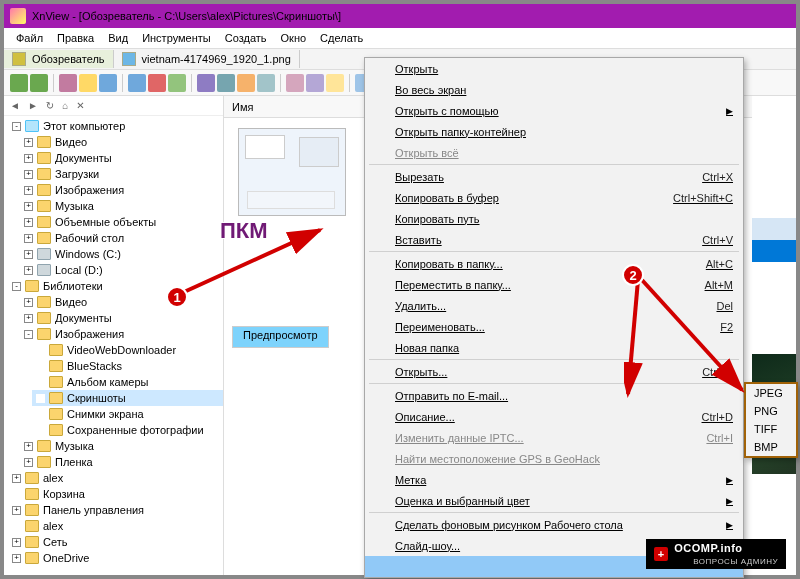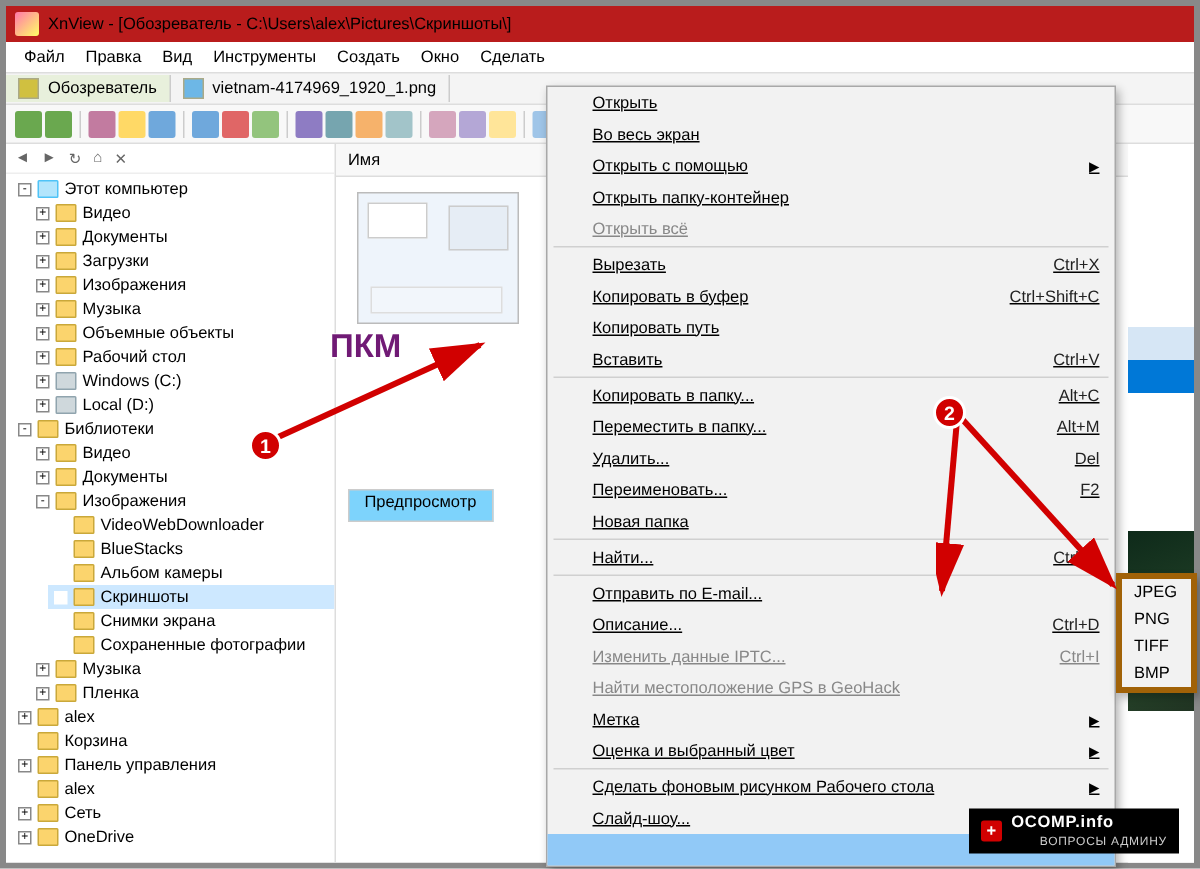"XnView - [Обозреватель -" .titlebar { background: #b91c1c -> #a21caf }
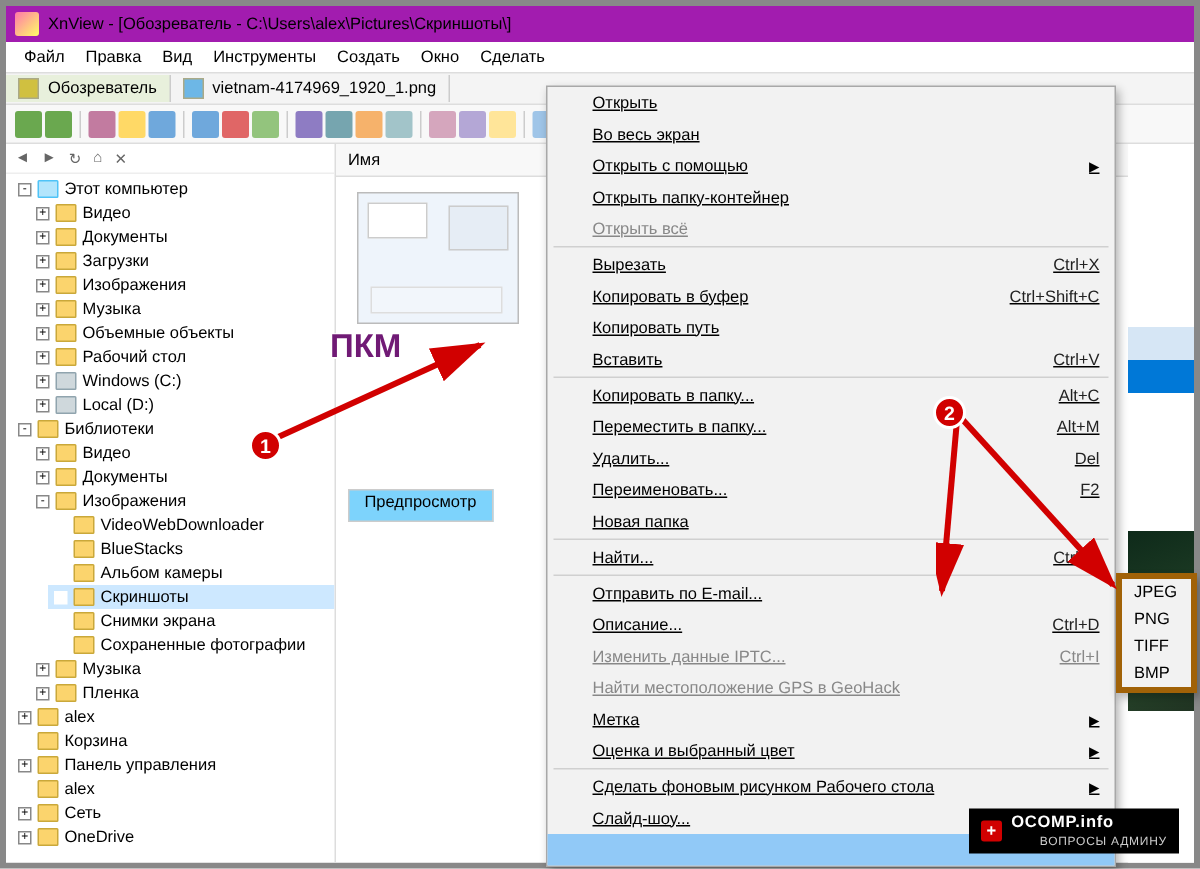"Найти..." span { text: Найти -> Открыть }
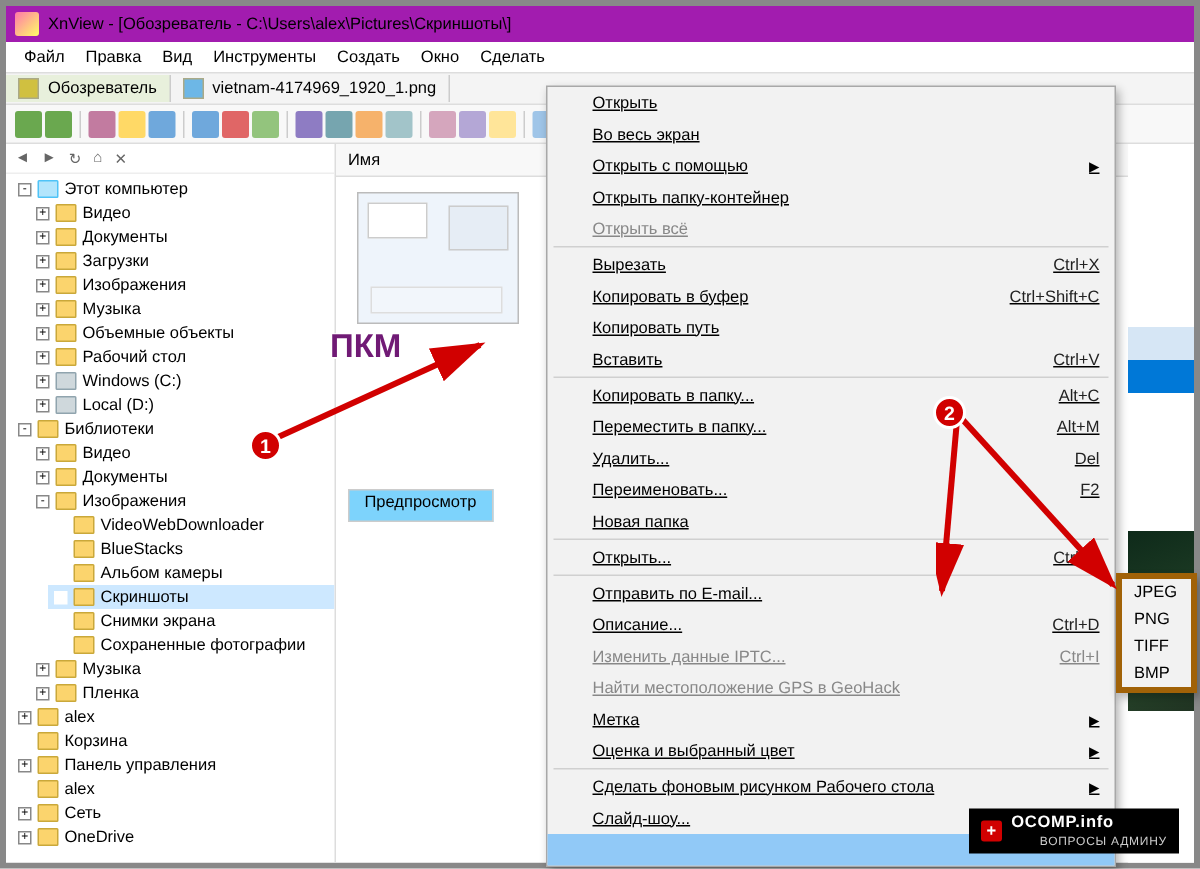"JPEG" .sub { border: 4px solid #a16207 -> 2px solid #a16207 }
